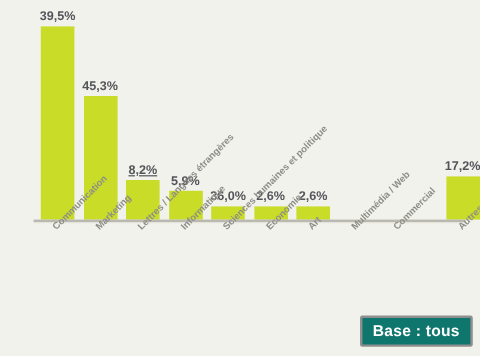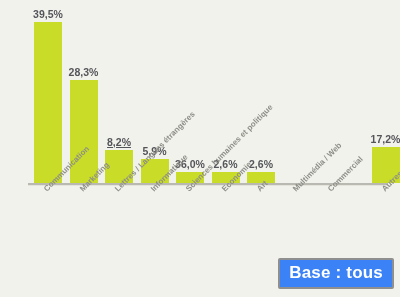"28,3%" div.bar-value { text: 28,3% -> 45,3% }
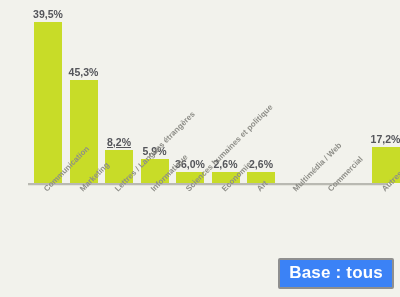"Base : tous" #base-badge { background: #3b82f6 -> #0f766e; font-size: 17px -> 13px }
